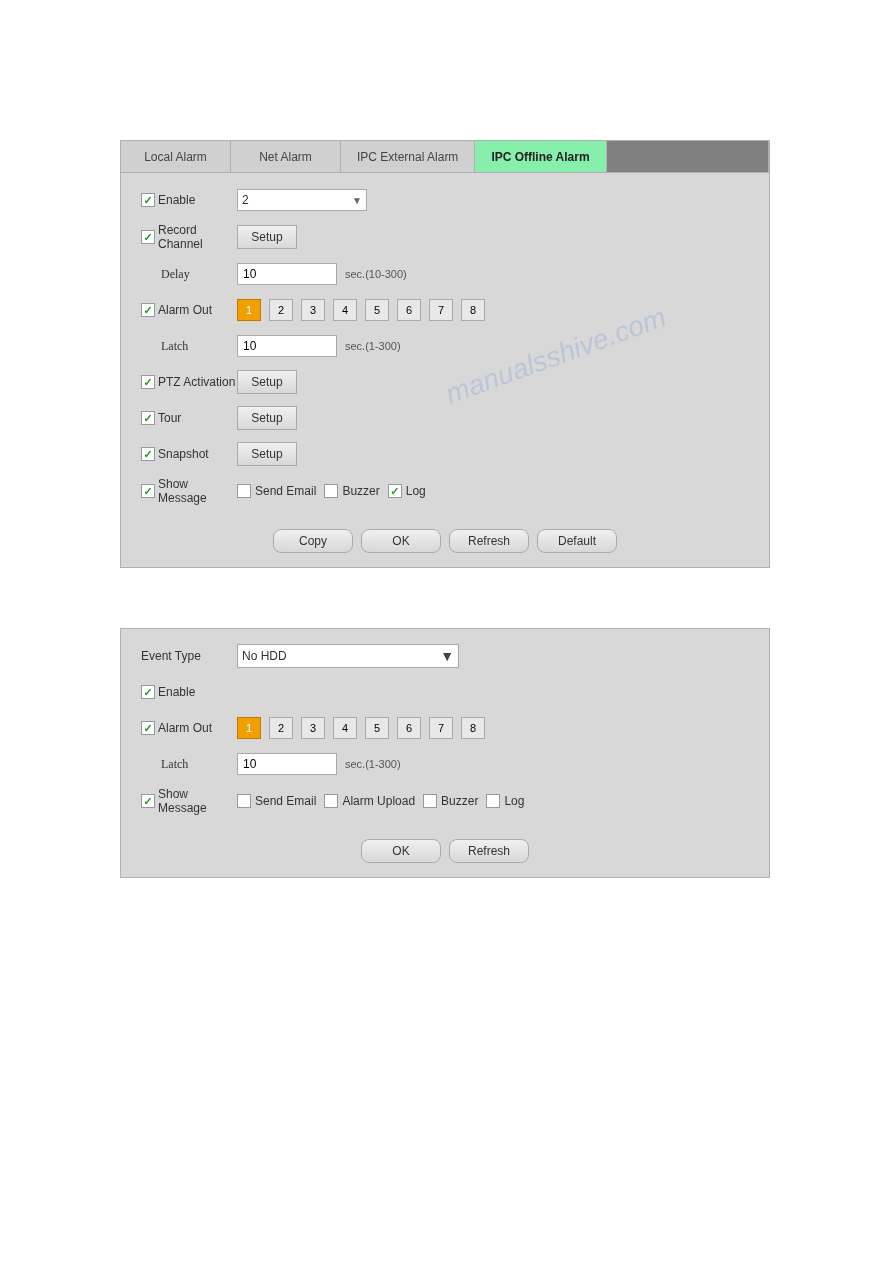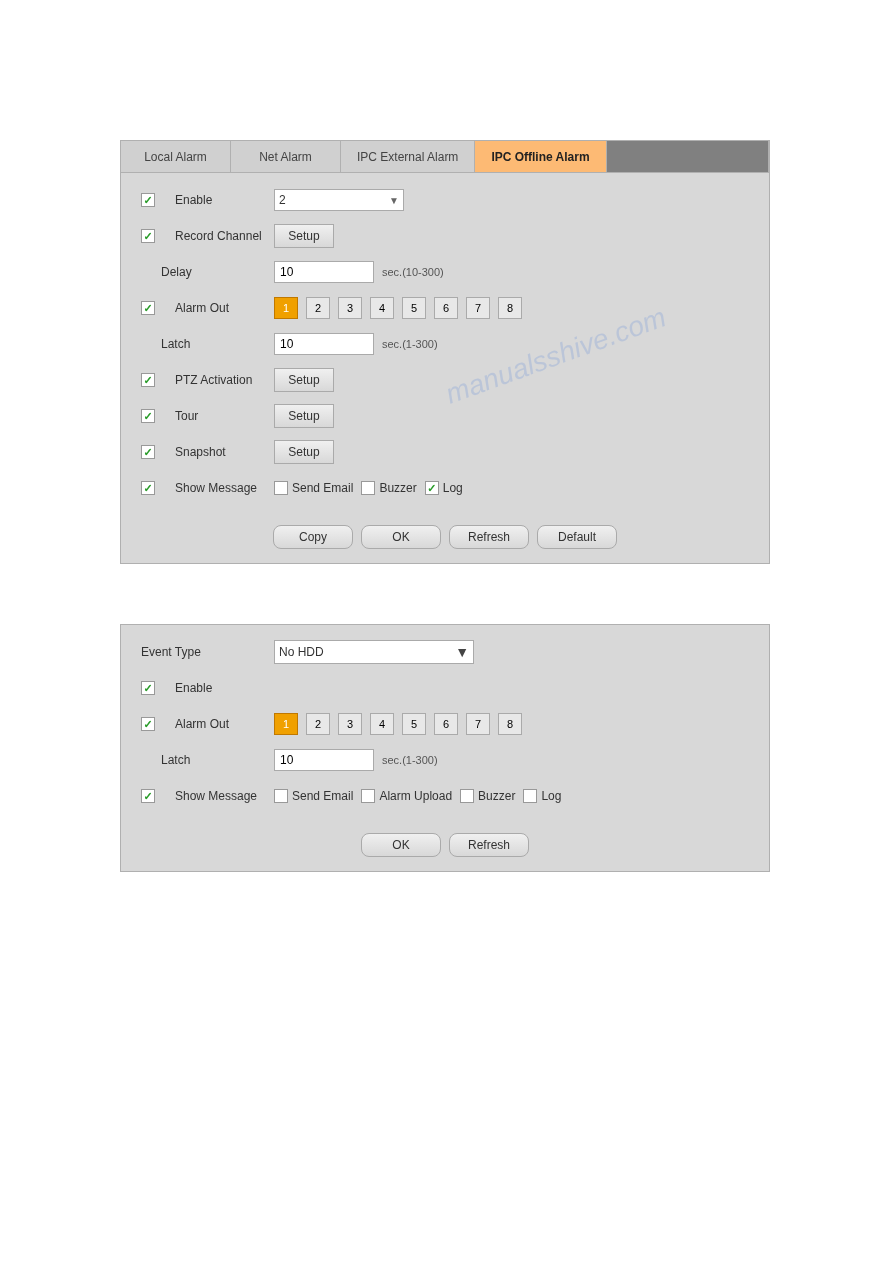"IPC Offline Alarm" .tab.active { background: #fdba74 -> #86efac }
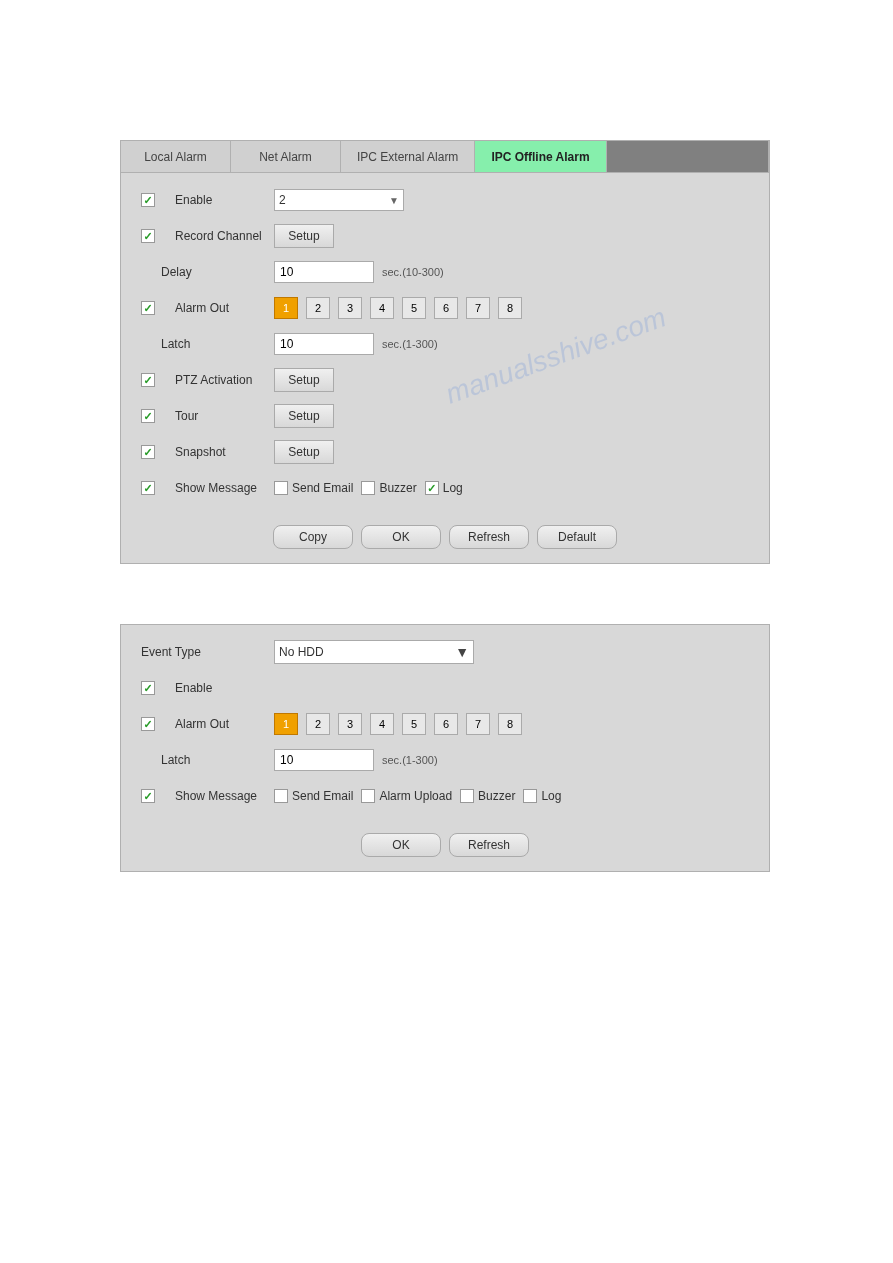"Enable" .form-label { gap: 20px -> 3px; width: 133px -> 96px }
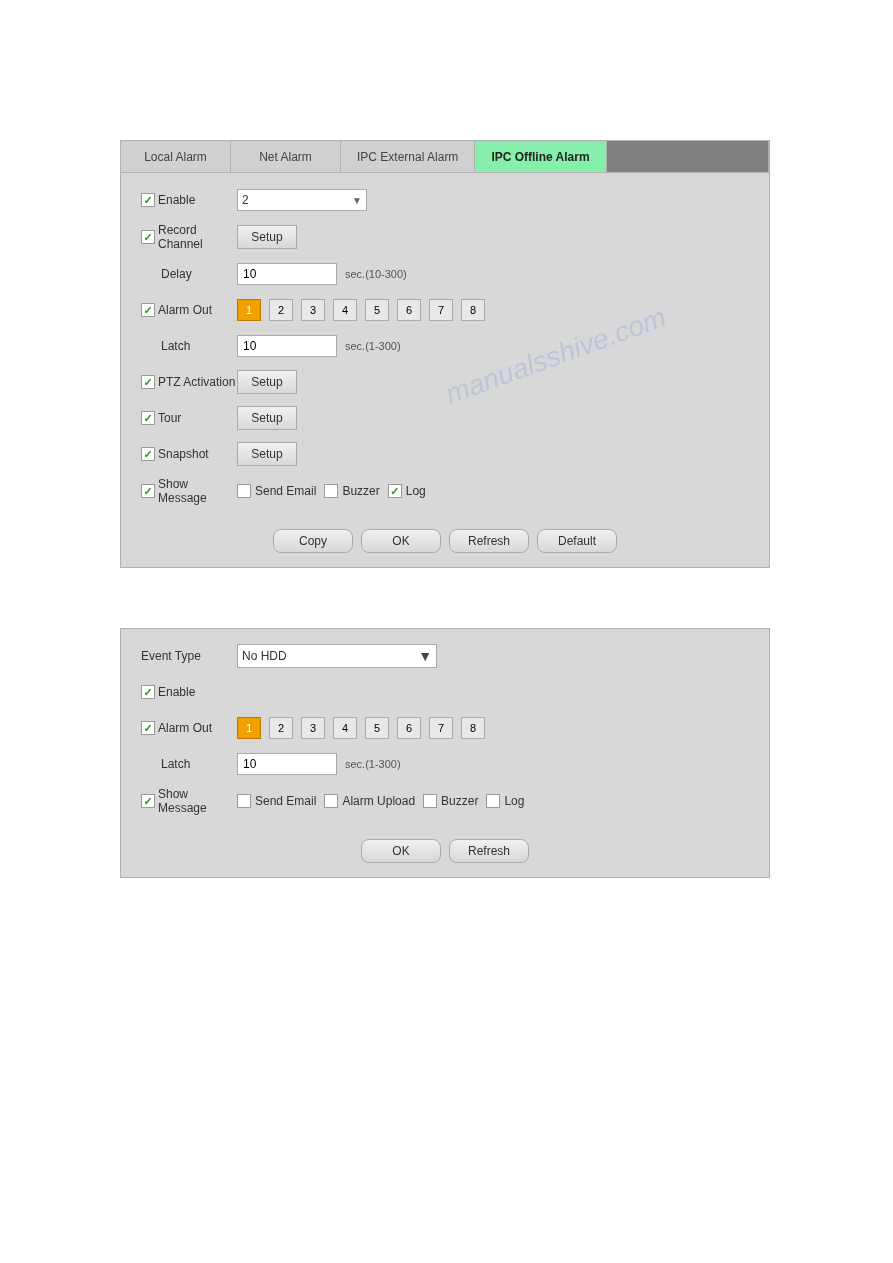"Delay" .form-label.indent { font-family: none -> Liberation Serif, serif }
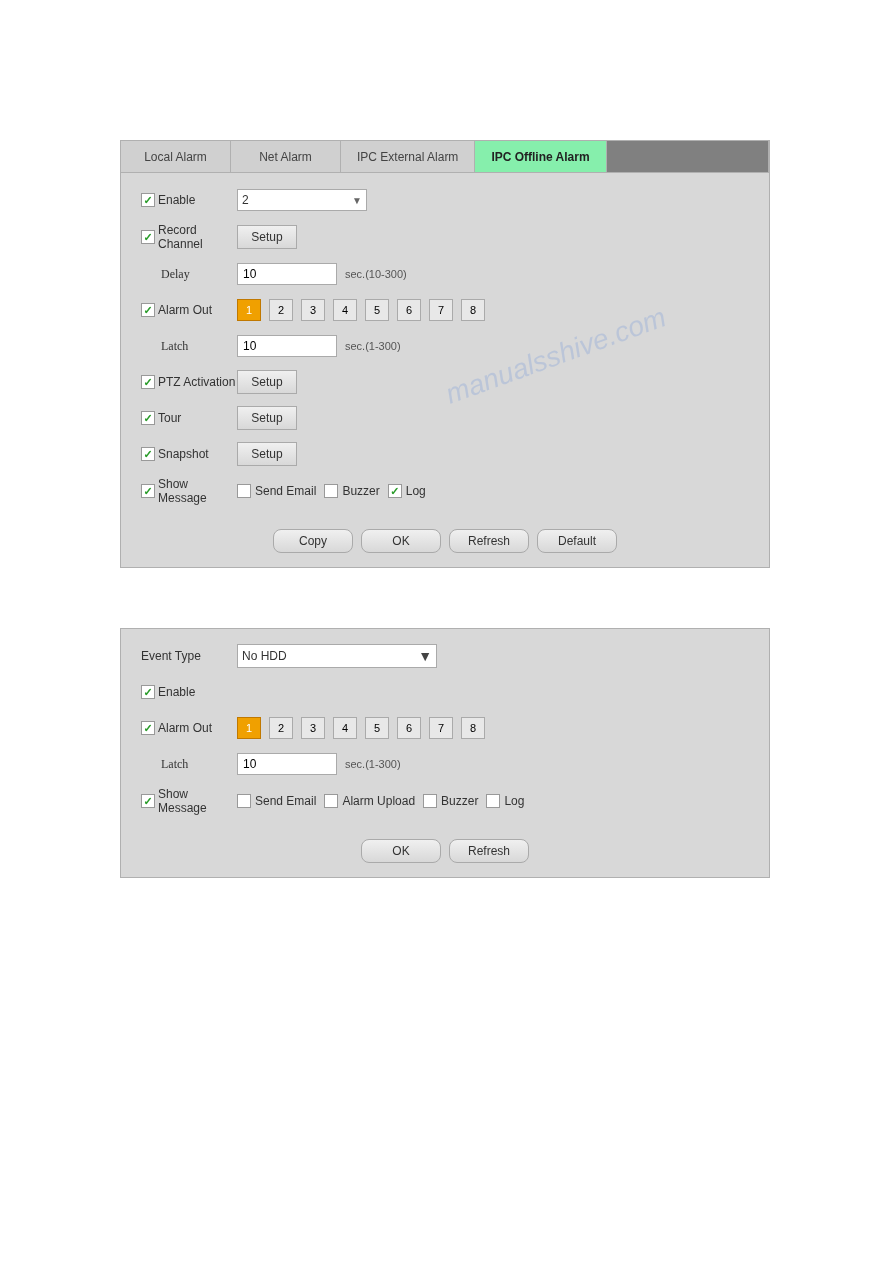"No HDD" .select-box { width: 200px -> 222px }
